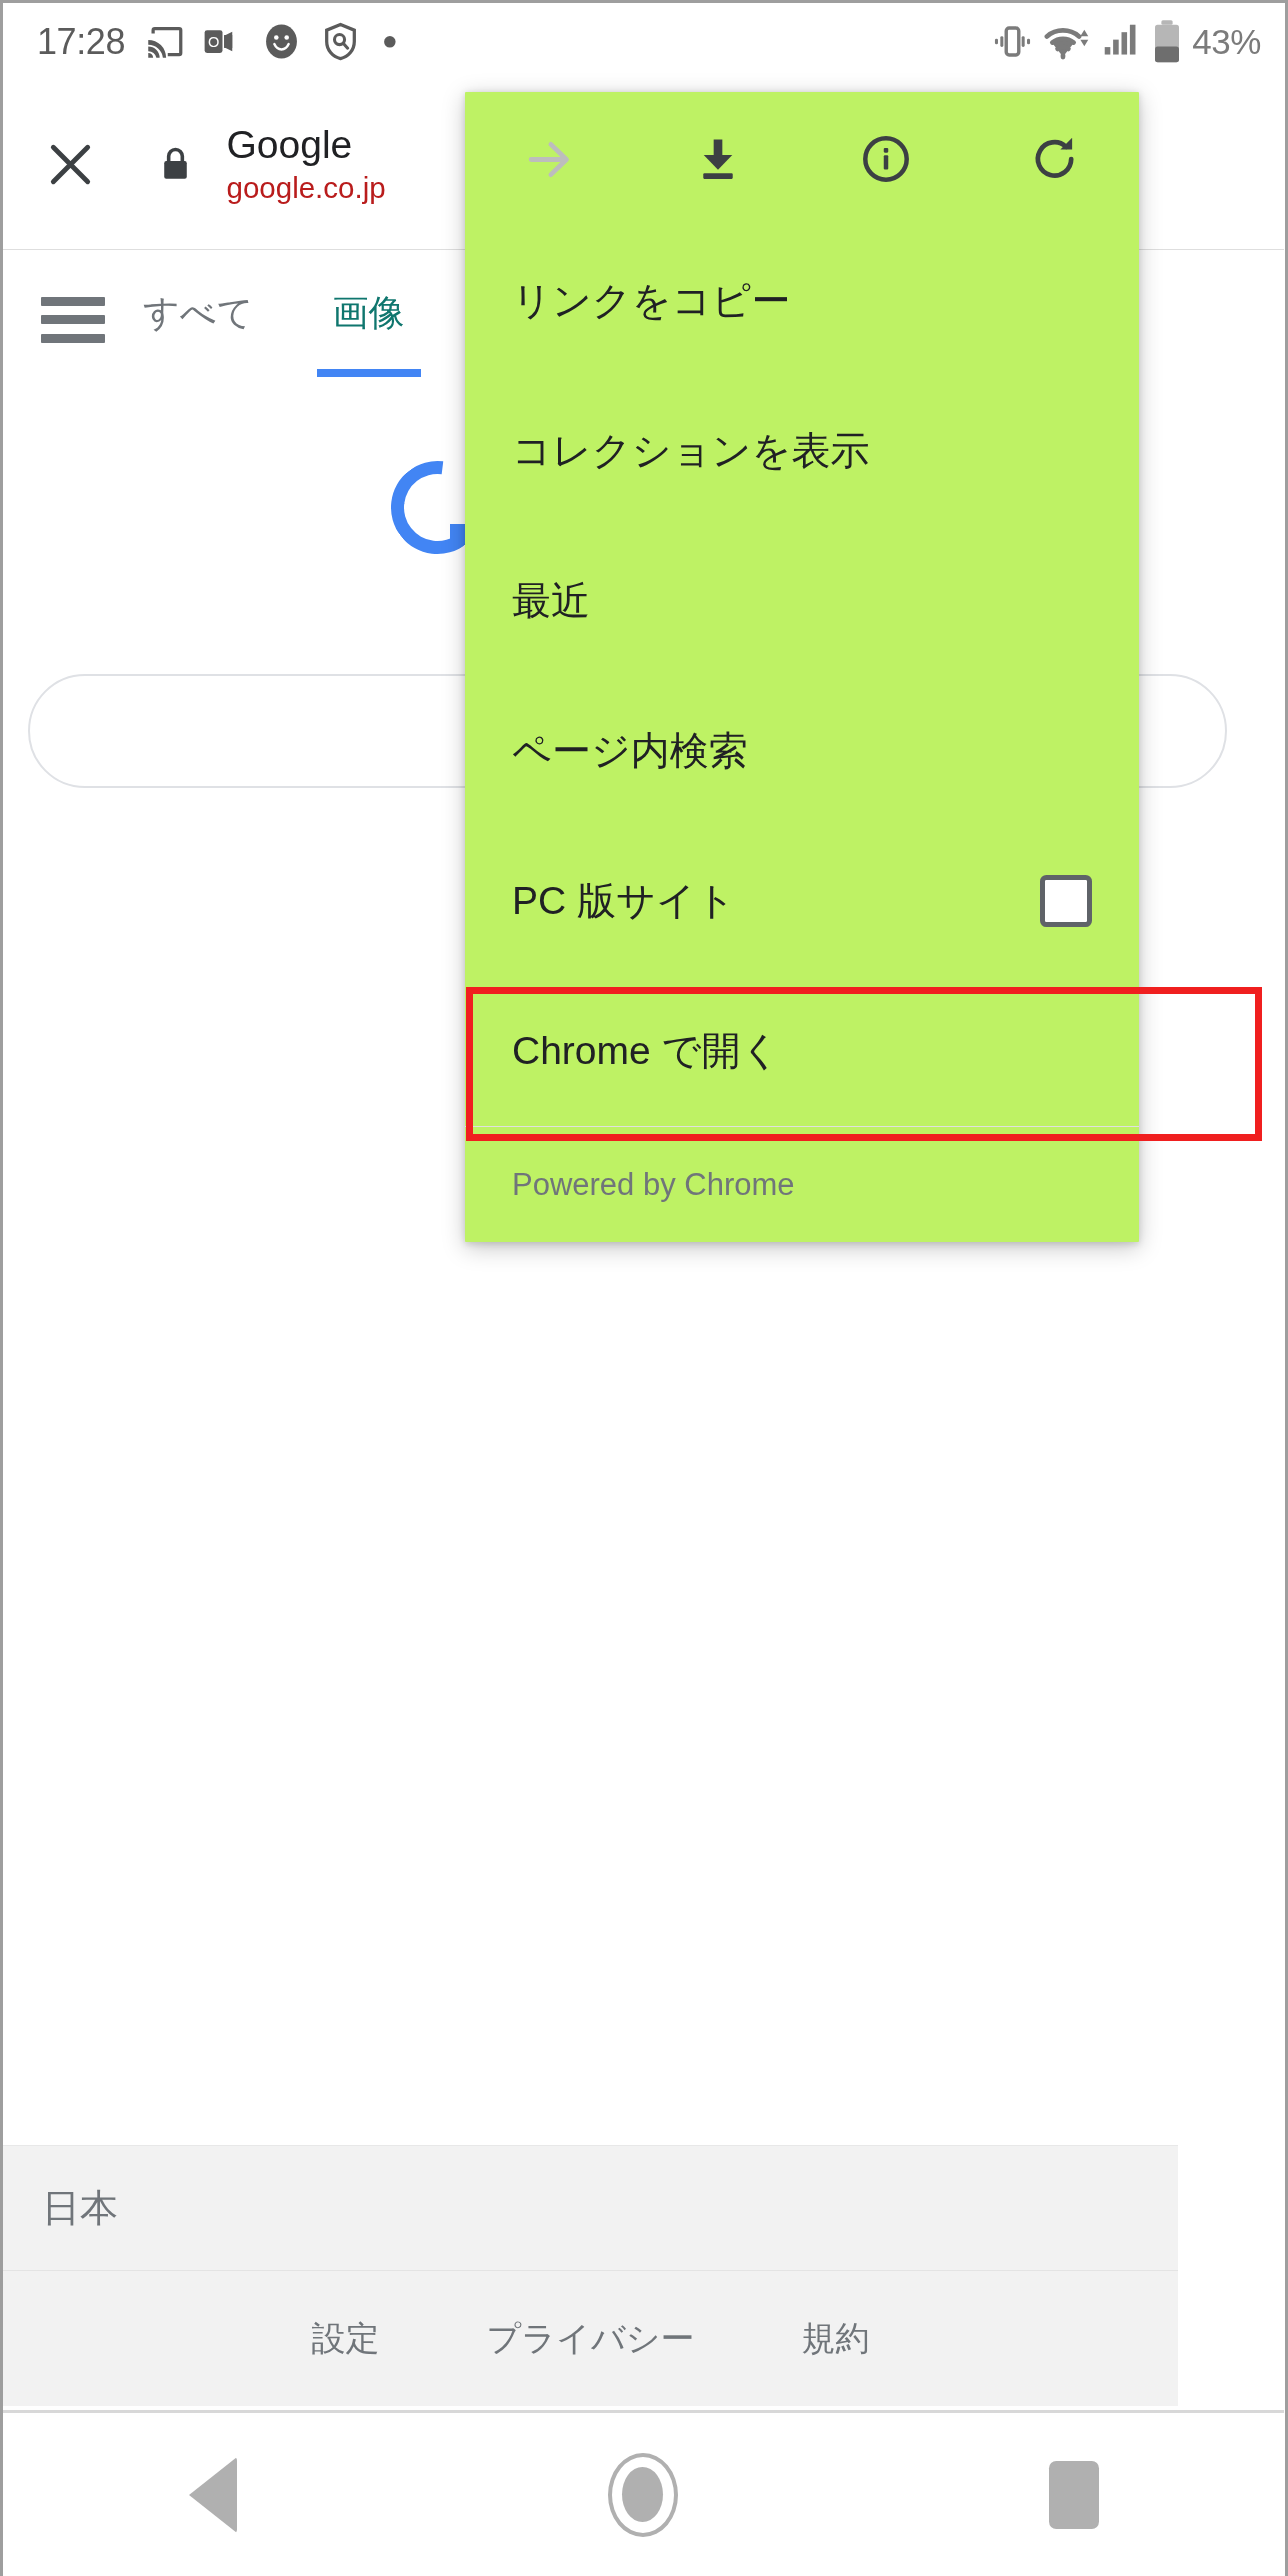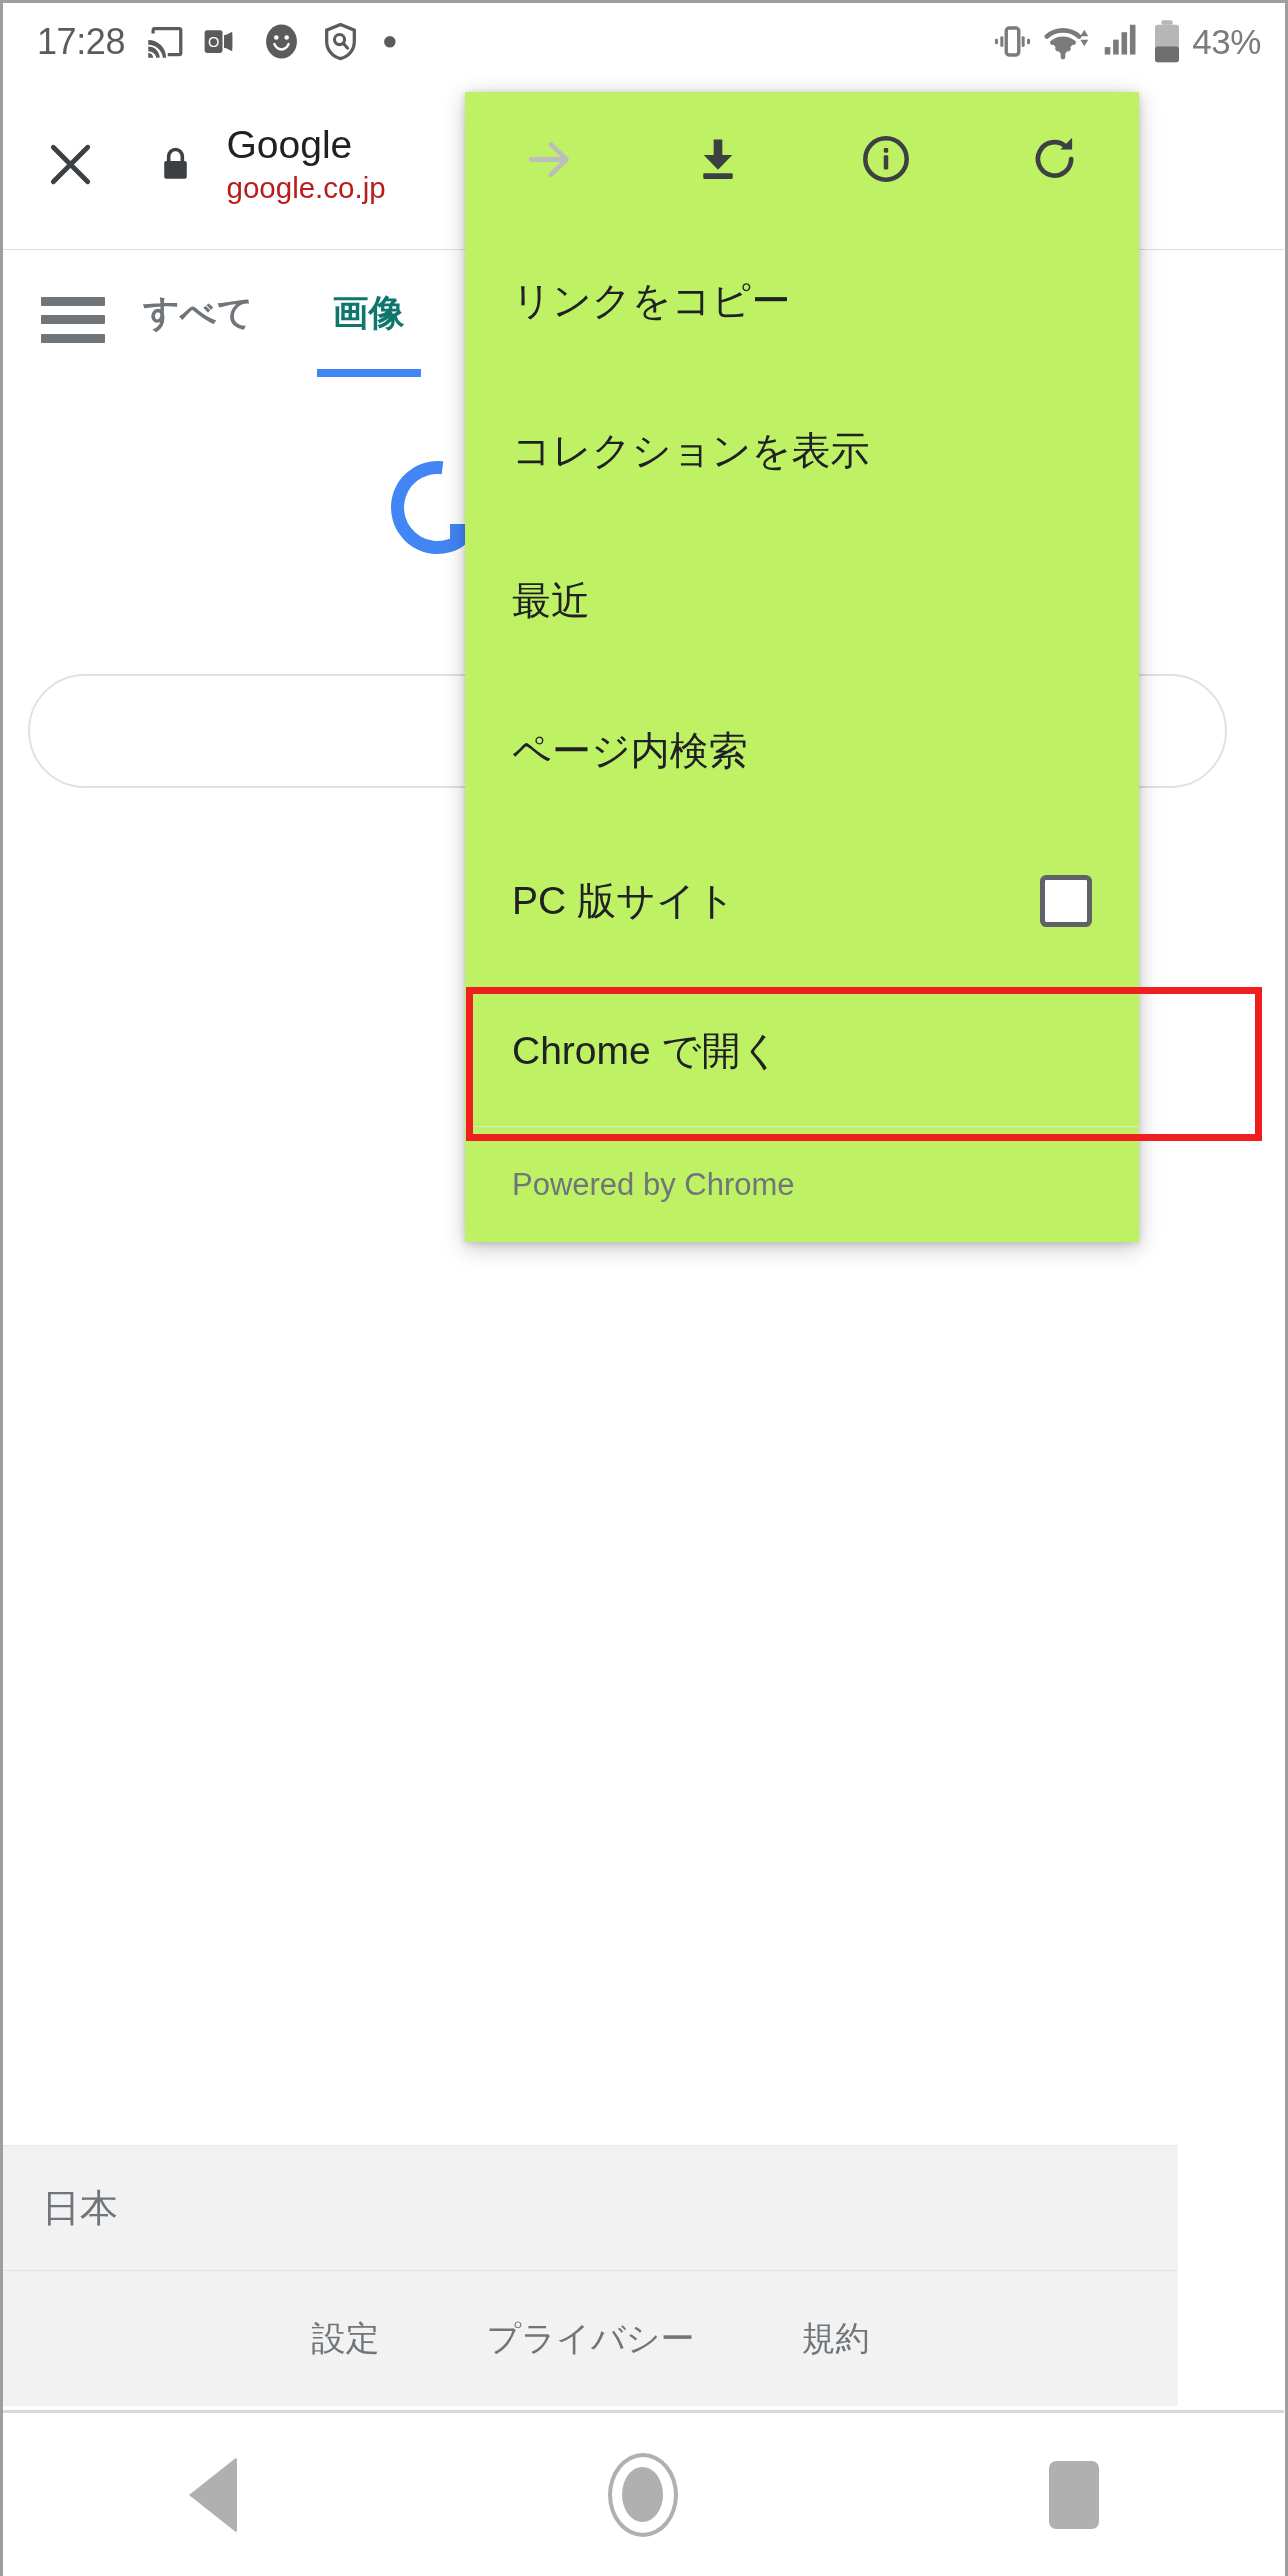"すべて" .tab { font-weight: bold -> none }
